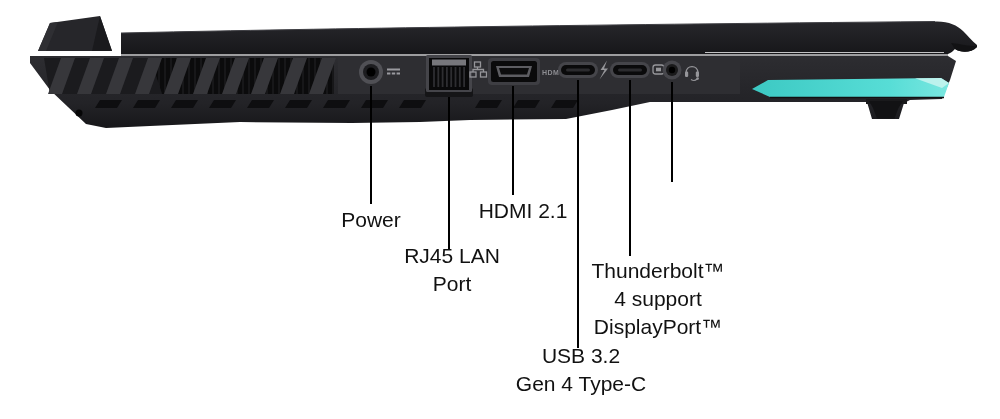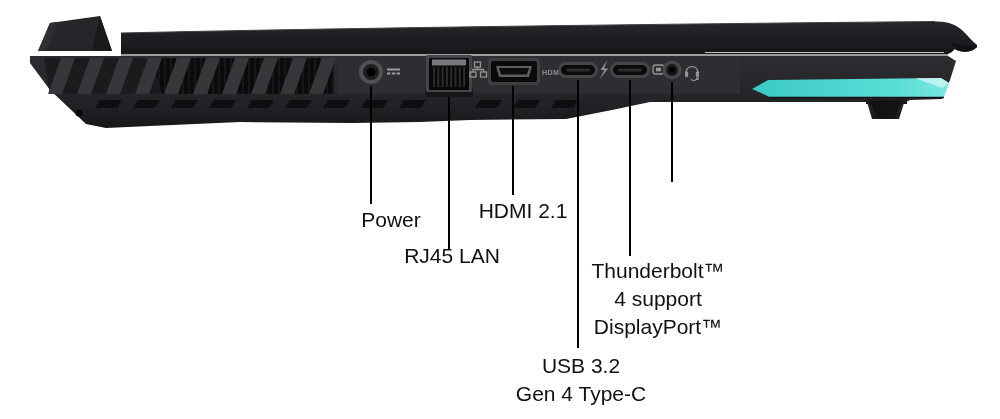"Power" #label-power { margin-left: 20px -> none }
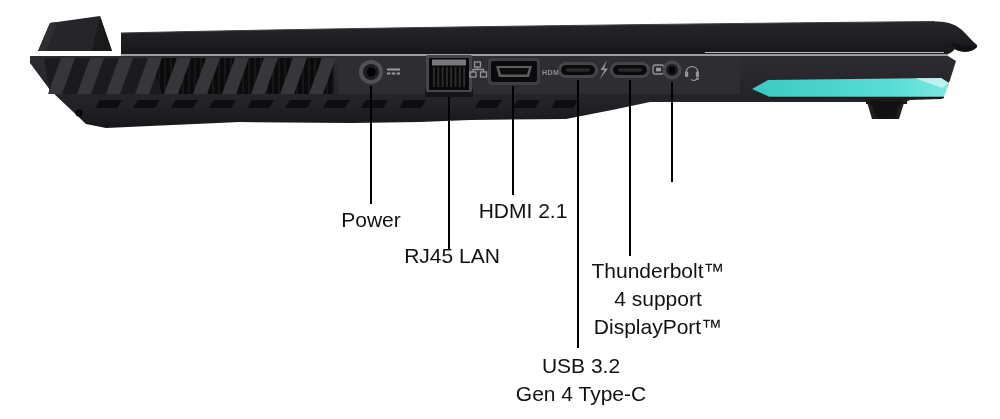"Port" div { html: none -> <div>Port</div> }
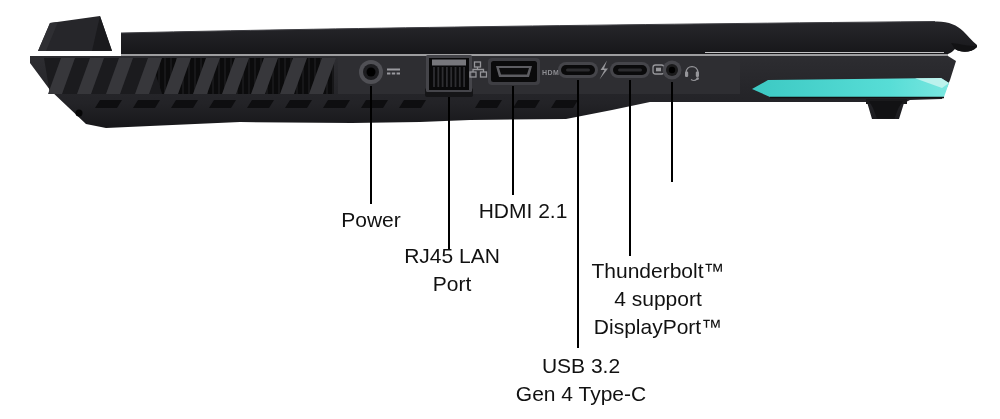"USB 3.2" #label-usb { top: 352px -> 342px }
